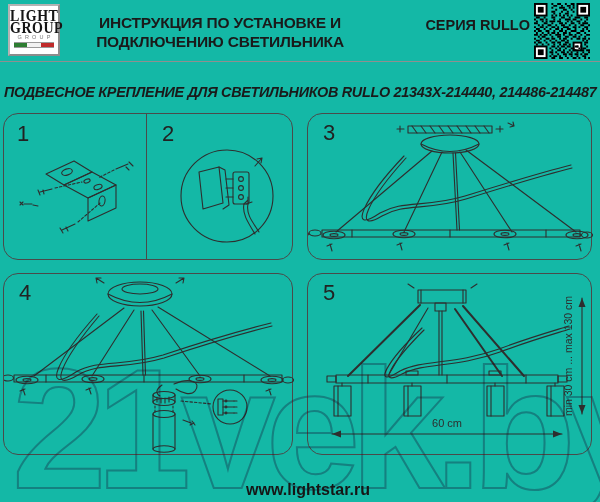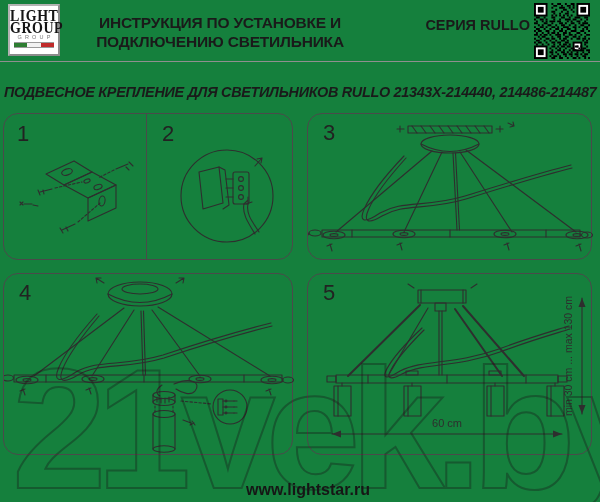"LIGHT" .page { background: #15803d -> #14b8a6 }
